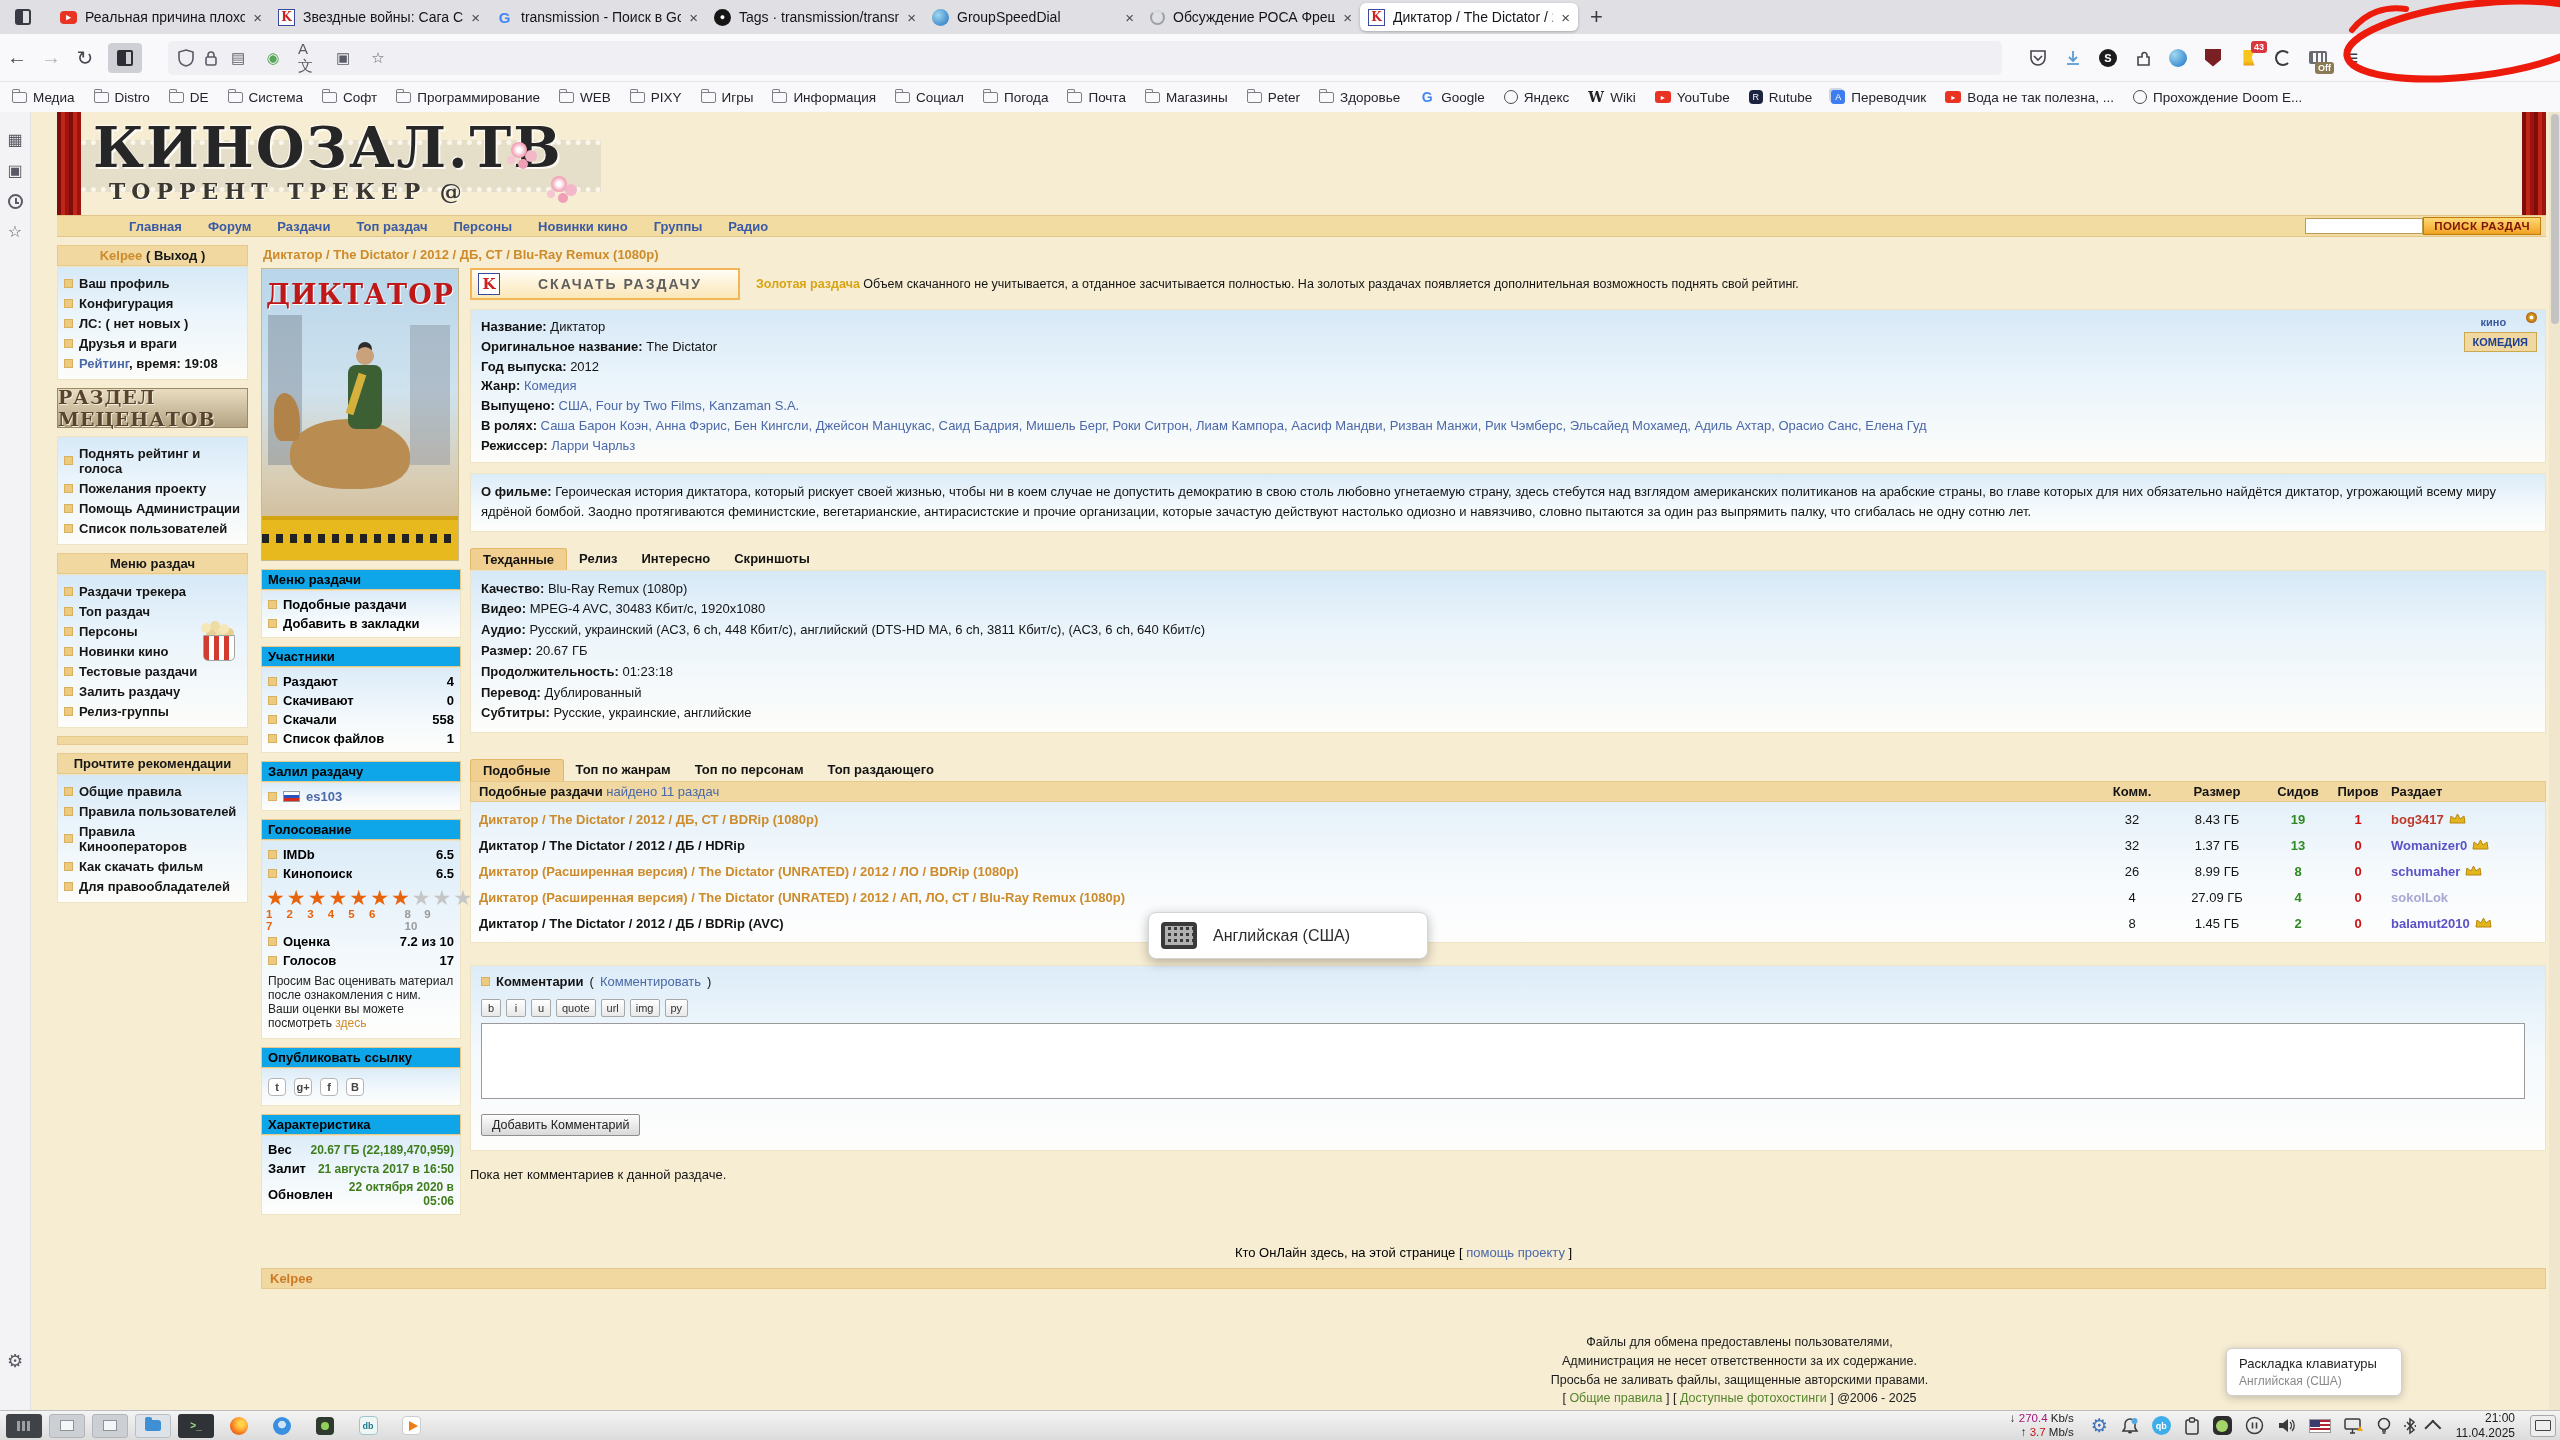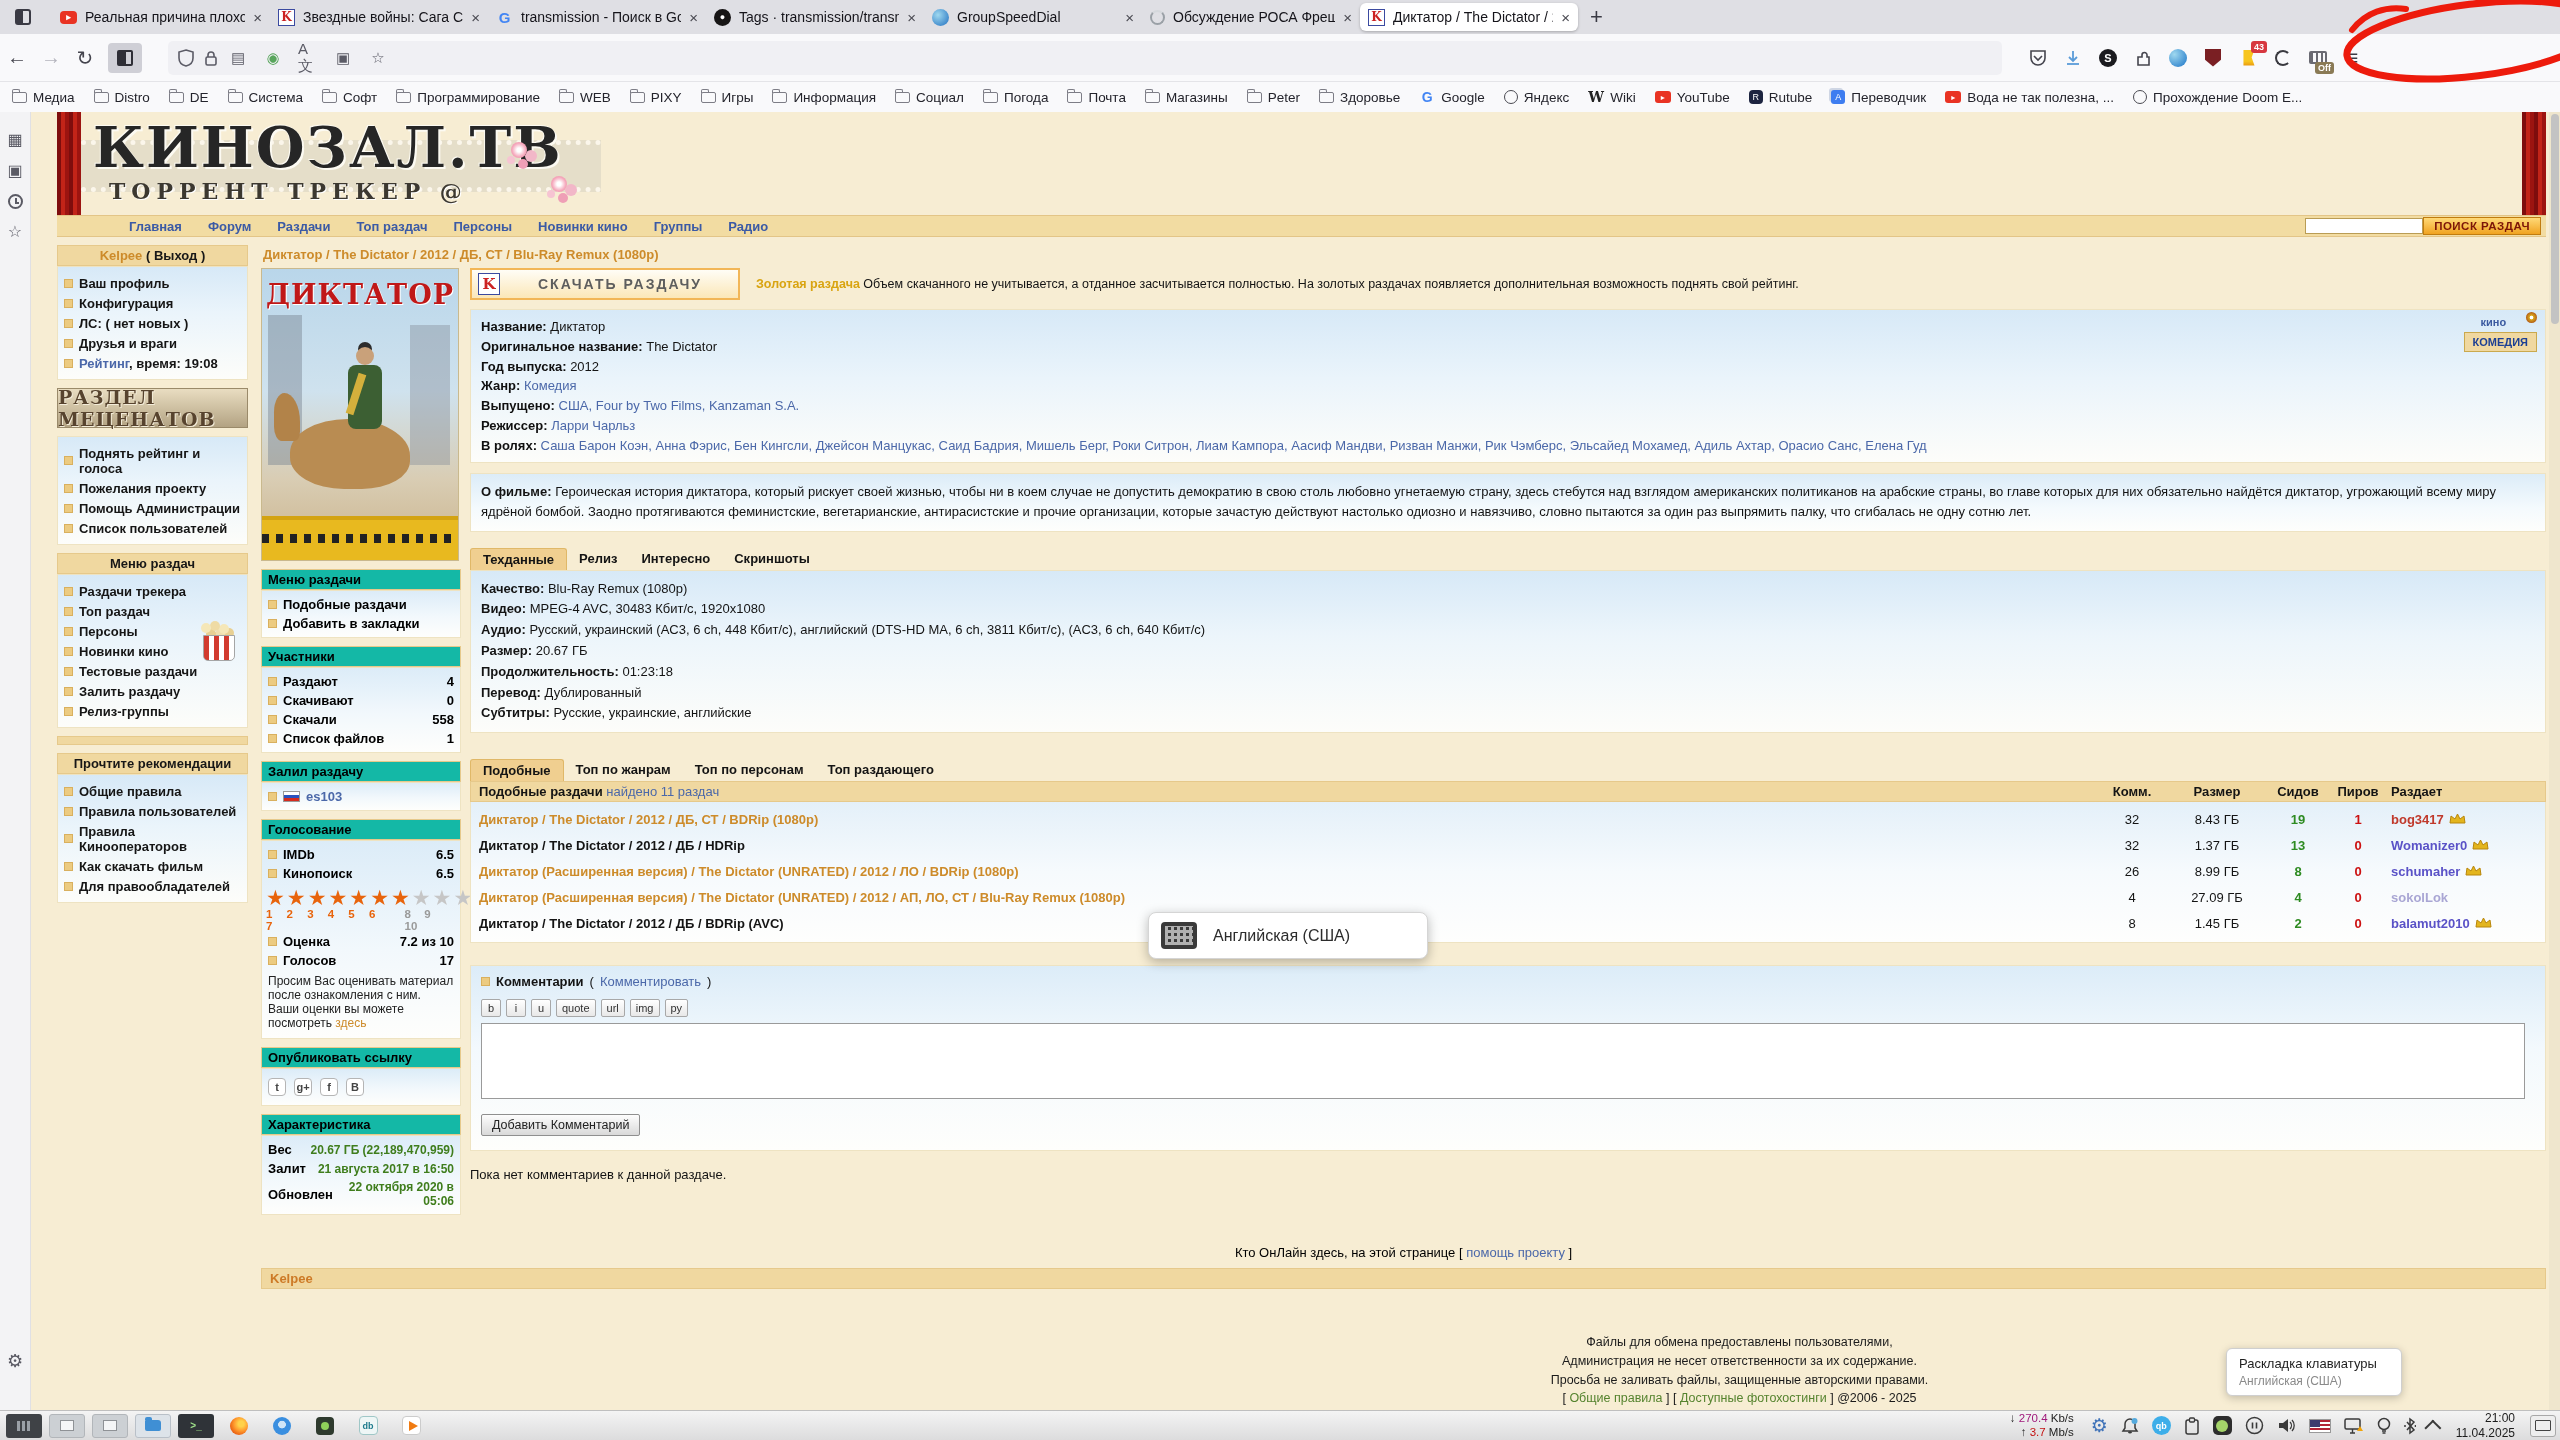"Режиссер: Ларри Чарльз" div.irow { order: before "В ролях: Саша Барон Коэн," -> after "В ролях: Саша Барон Коэн," }
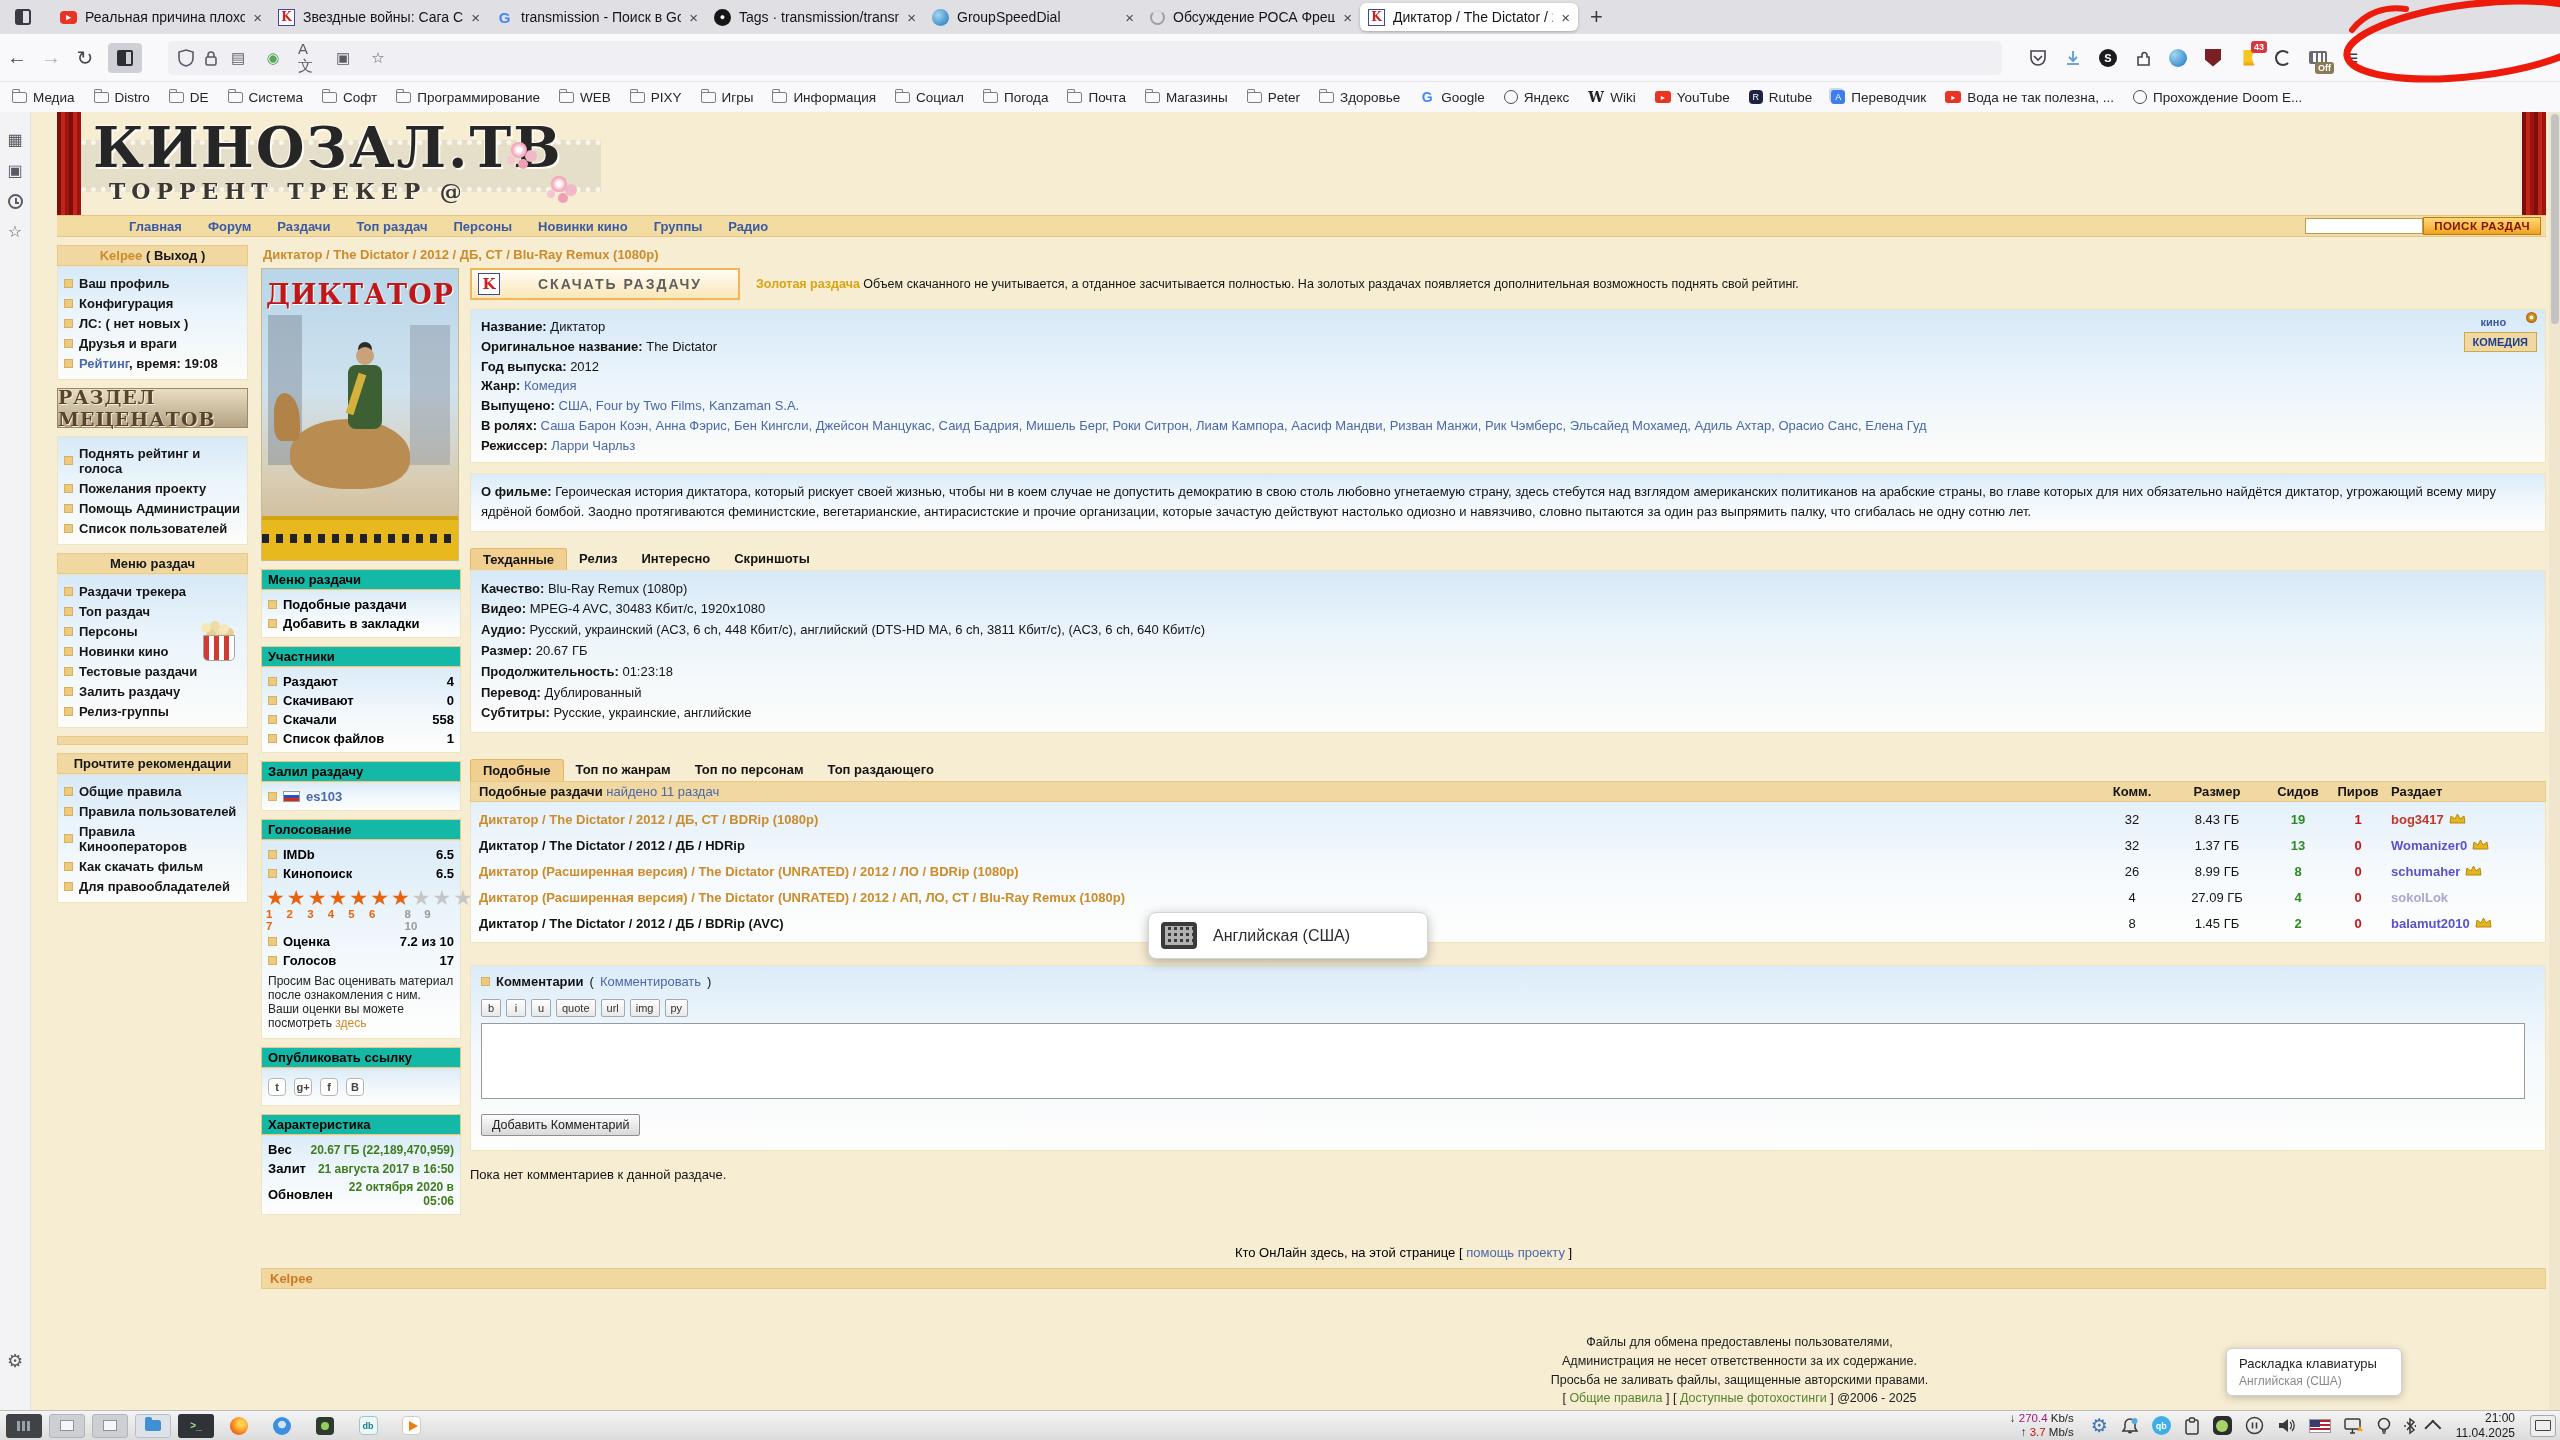"Меню раздачи" .lc-head { background: #14b8a6 -> #0ea5e9 }
